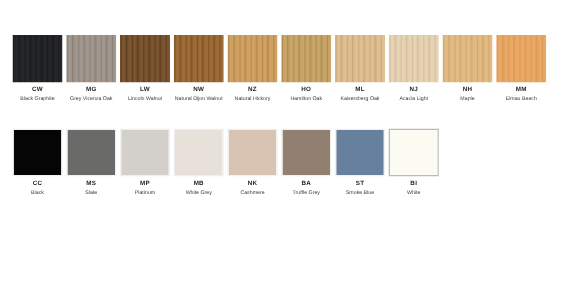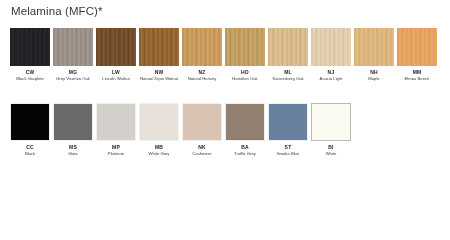"Melamina (MFC)*" div.title { html: <div>Melamina (MFC)*</div> -> none }
